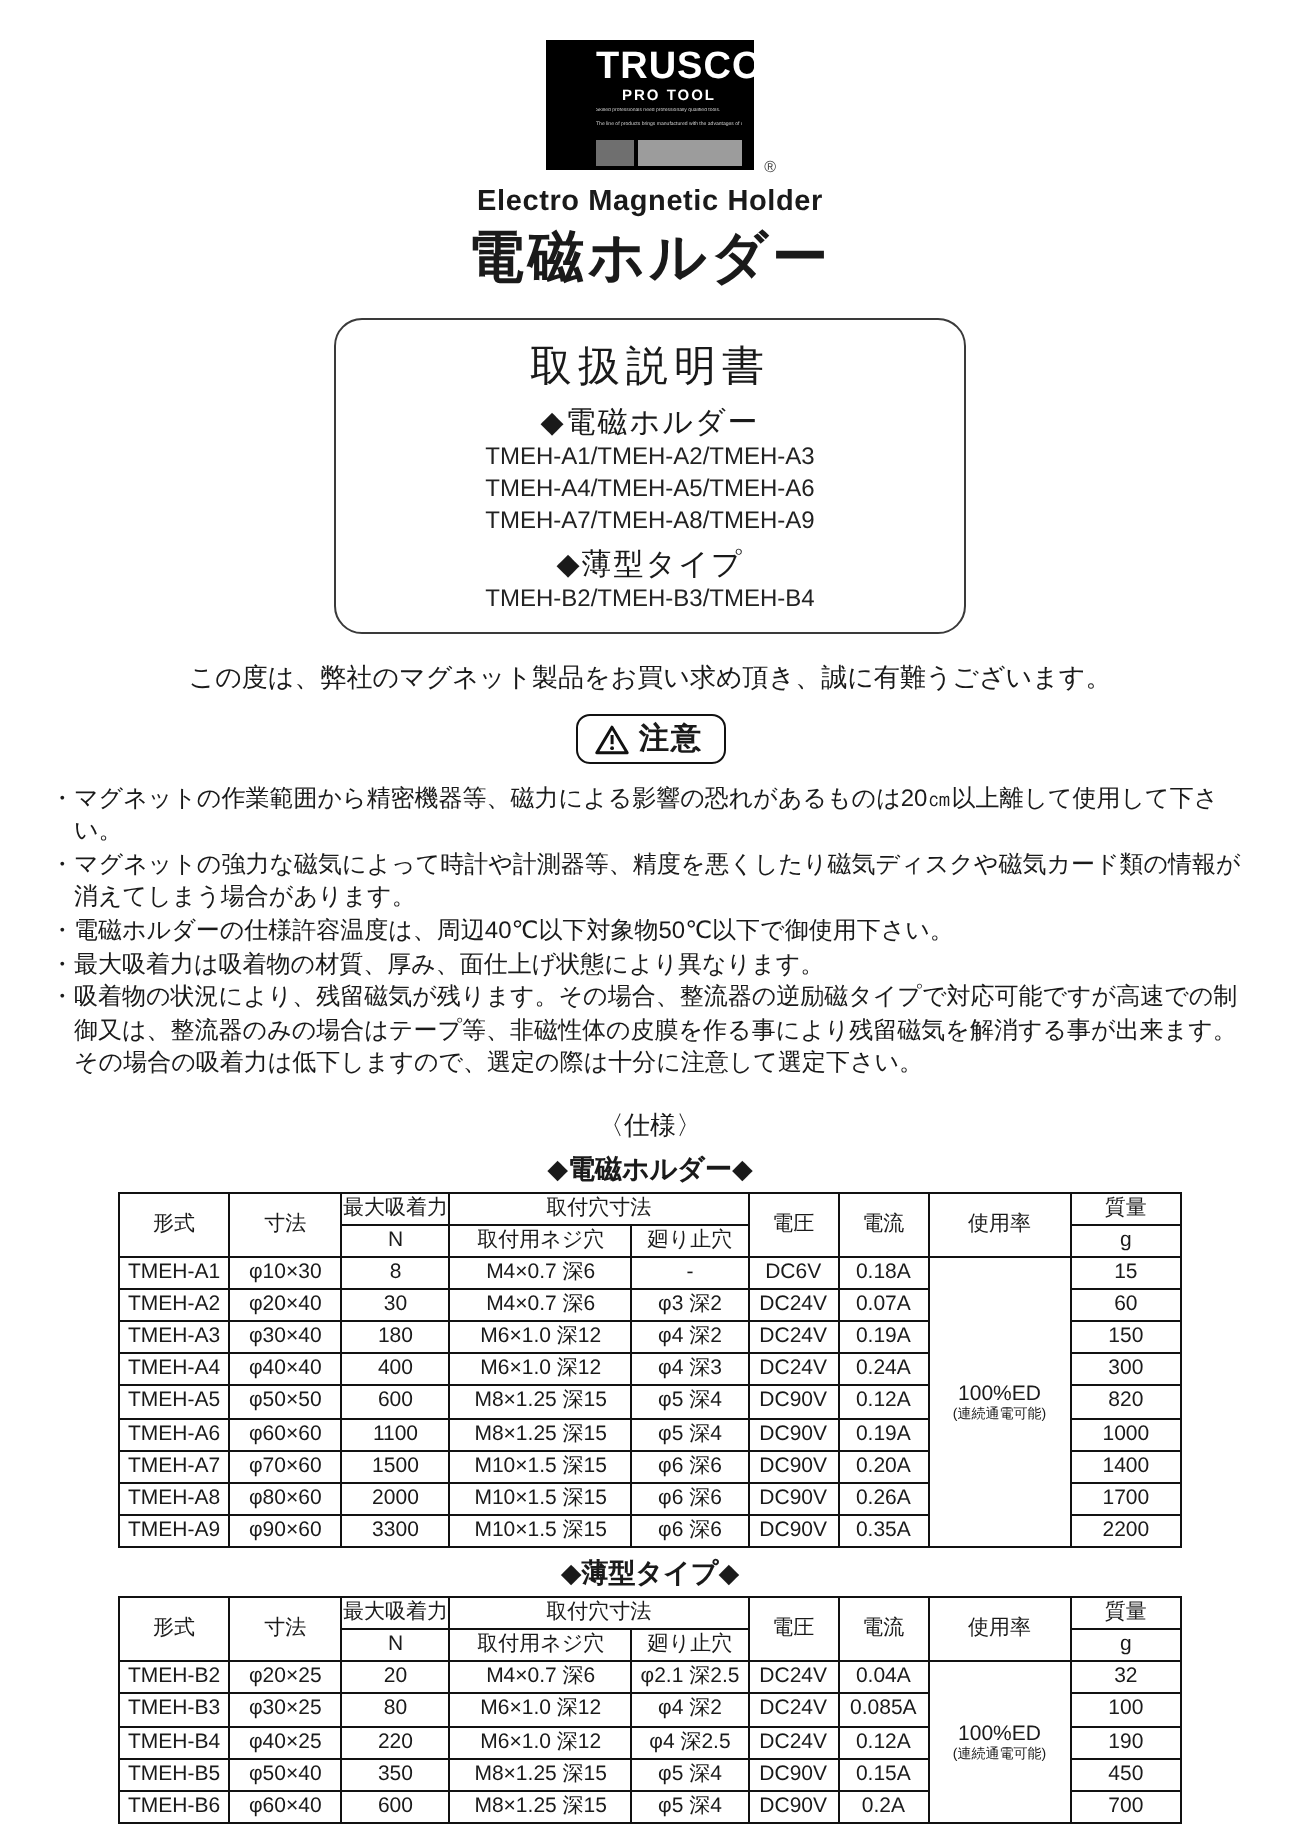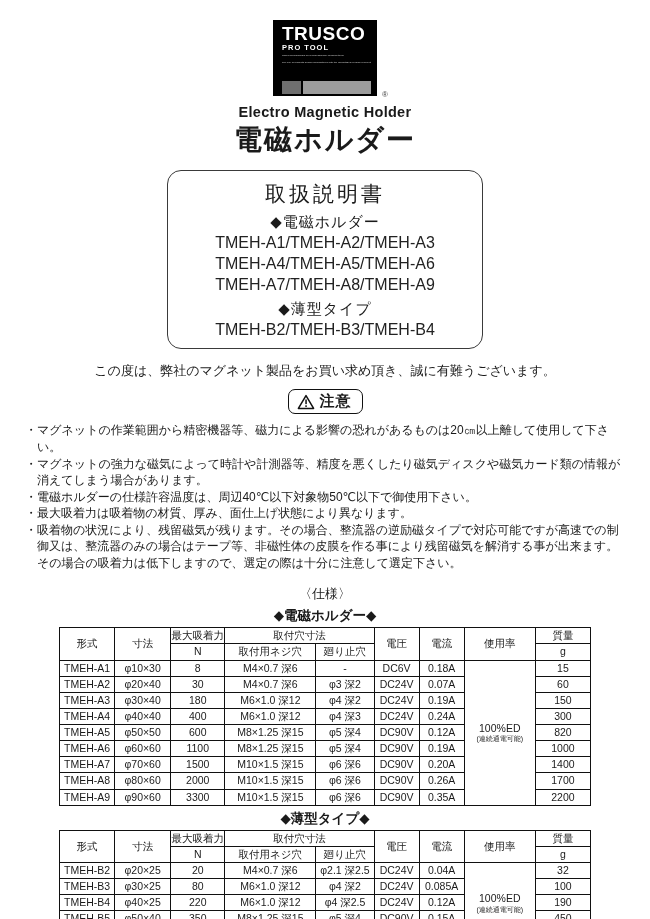"TRUSCO" .logo-box { height: 76px -> 65px; padding: 4px 6px 2px 9px -> 4px 6px 2px 25px }
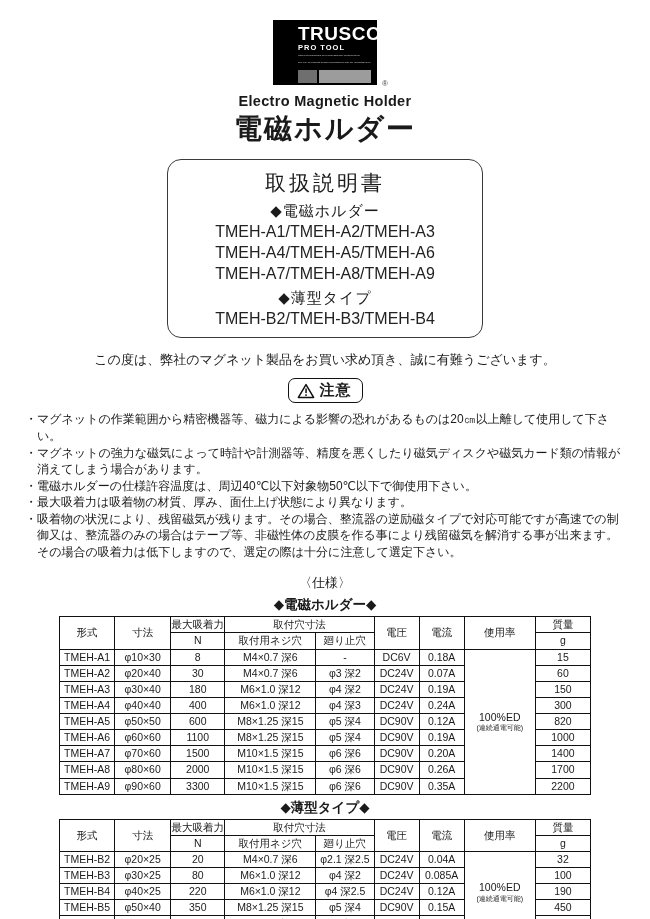"PRO TOOL" .logo-sub { text-align: none -> center }
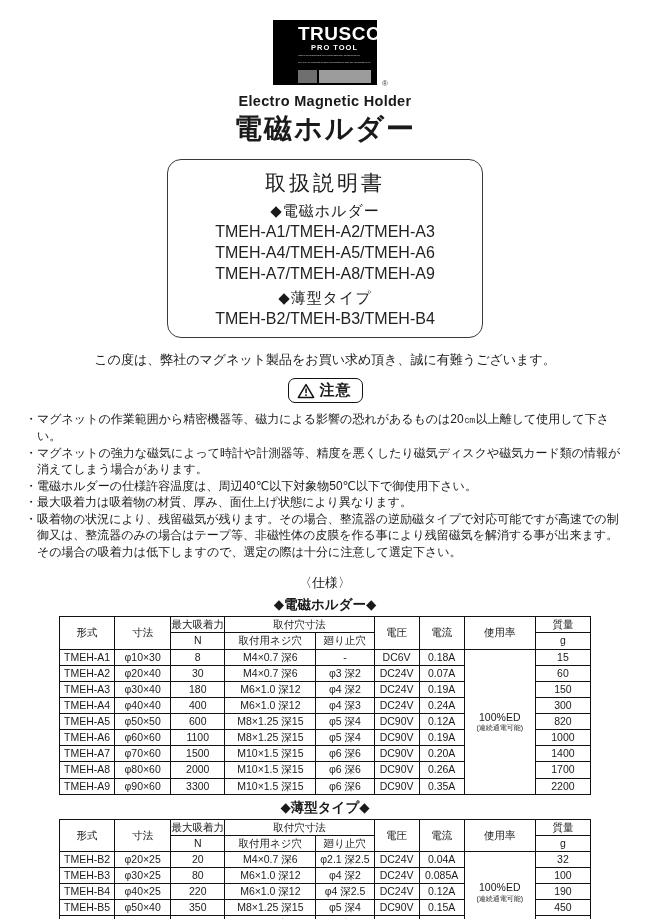"TMEH-A1/TMEH-A2/TMEH-A3" .manual-models { font-size: 16px -> 12px }
